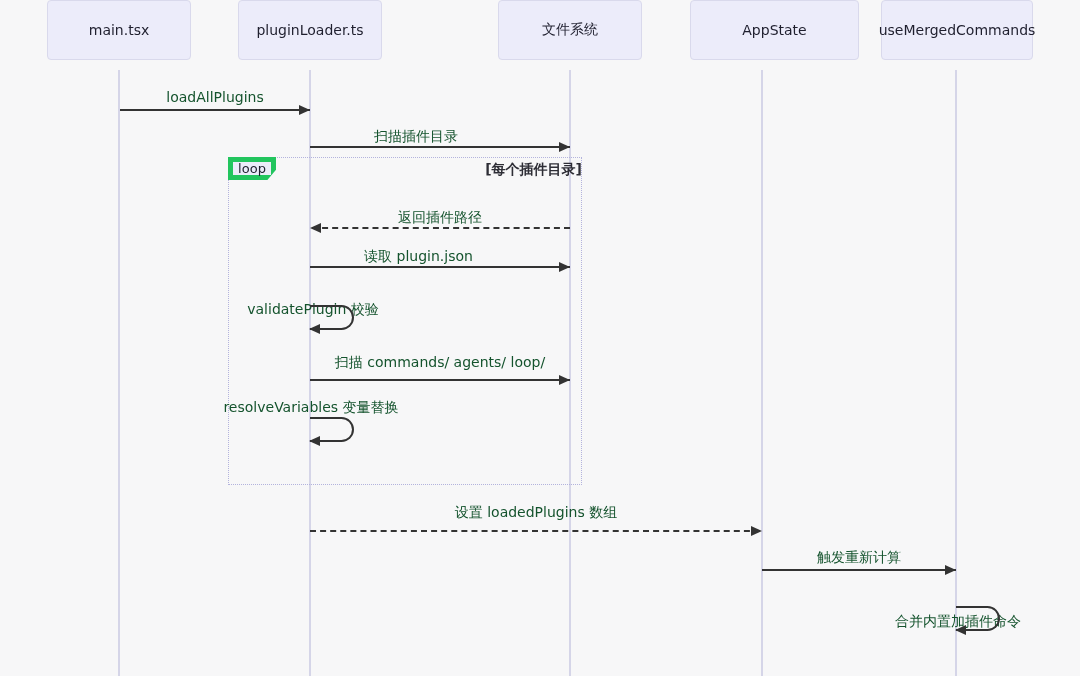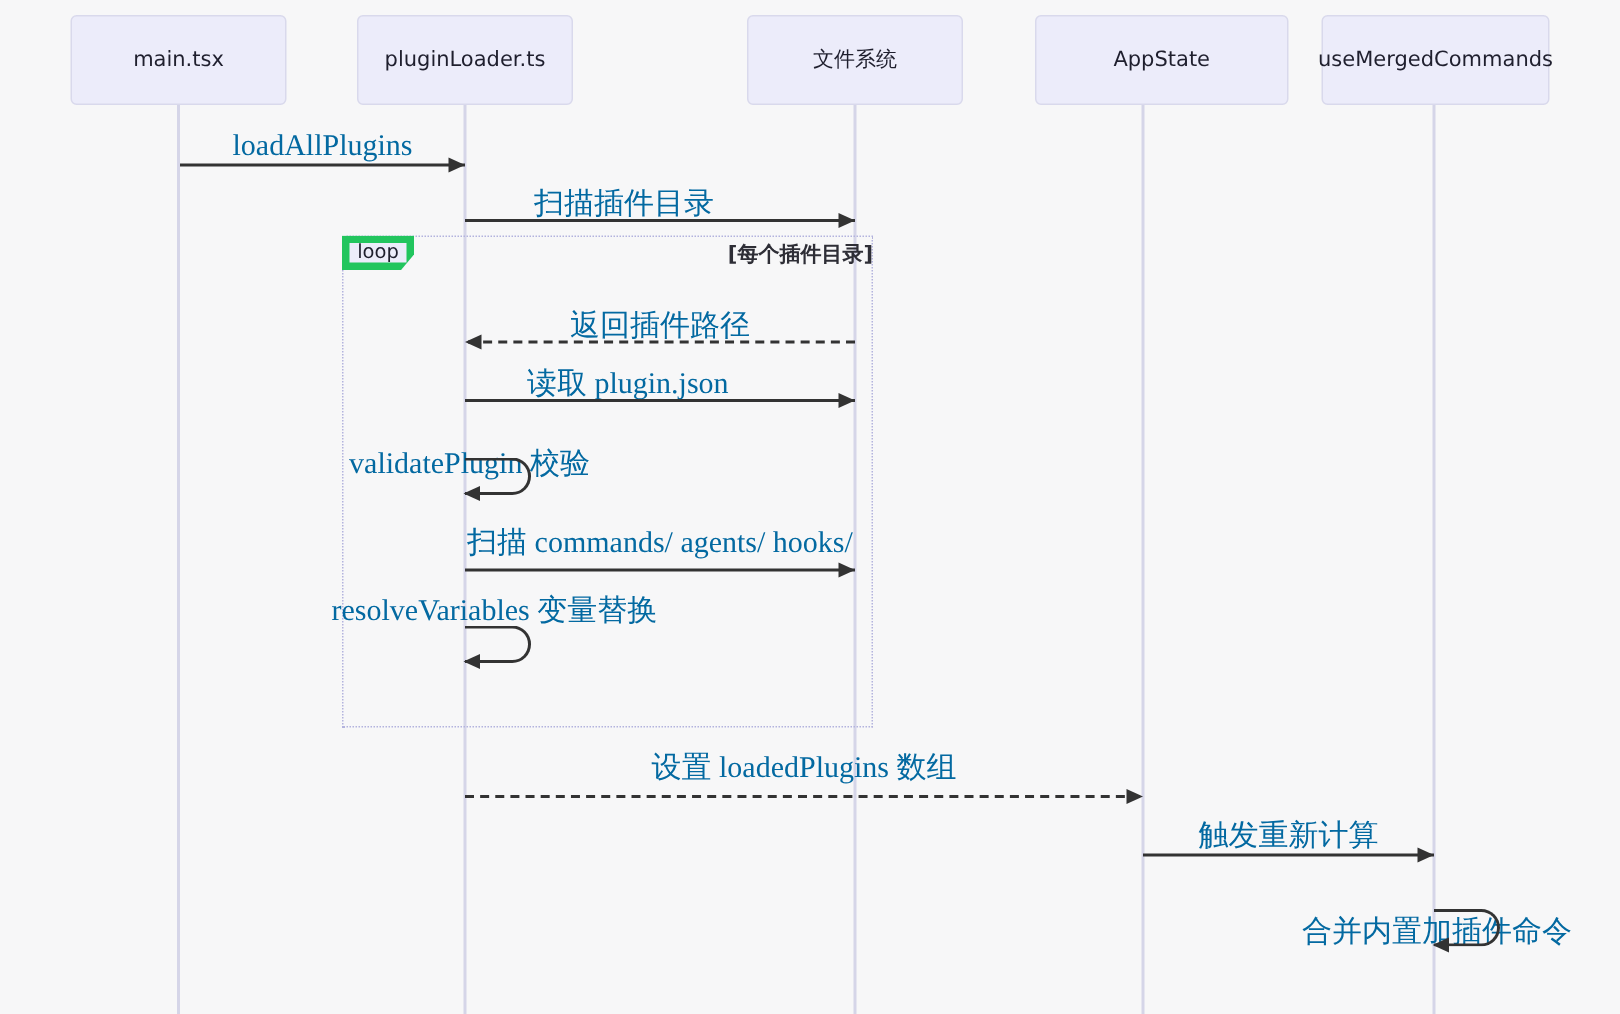"main.tsx" .actor { top: 10px -> 0 }
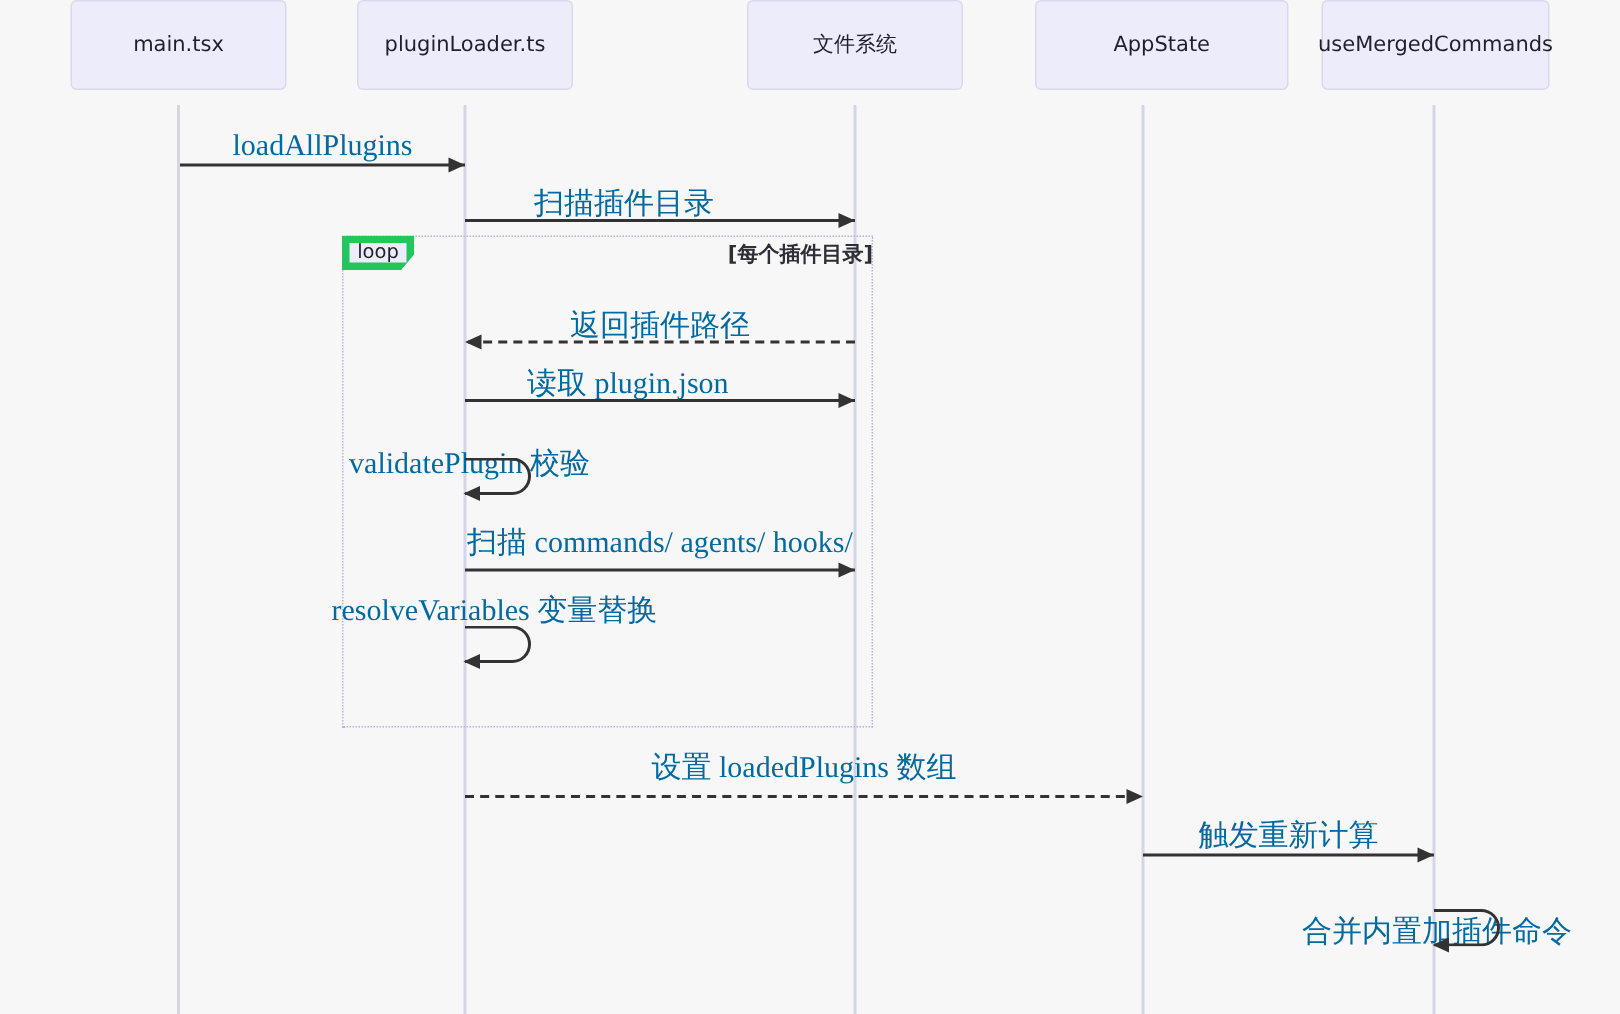"loadAllPlugins" .msg-label { color: #0369a1 -> #14532d; font-family: Liberation Serif, serif -> none; font-size: 20px -> 14px }
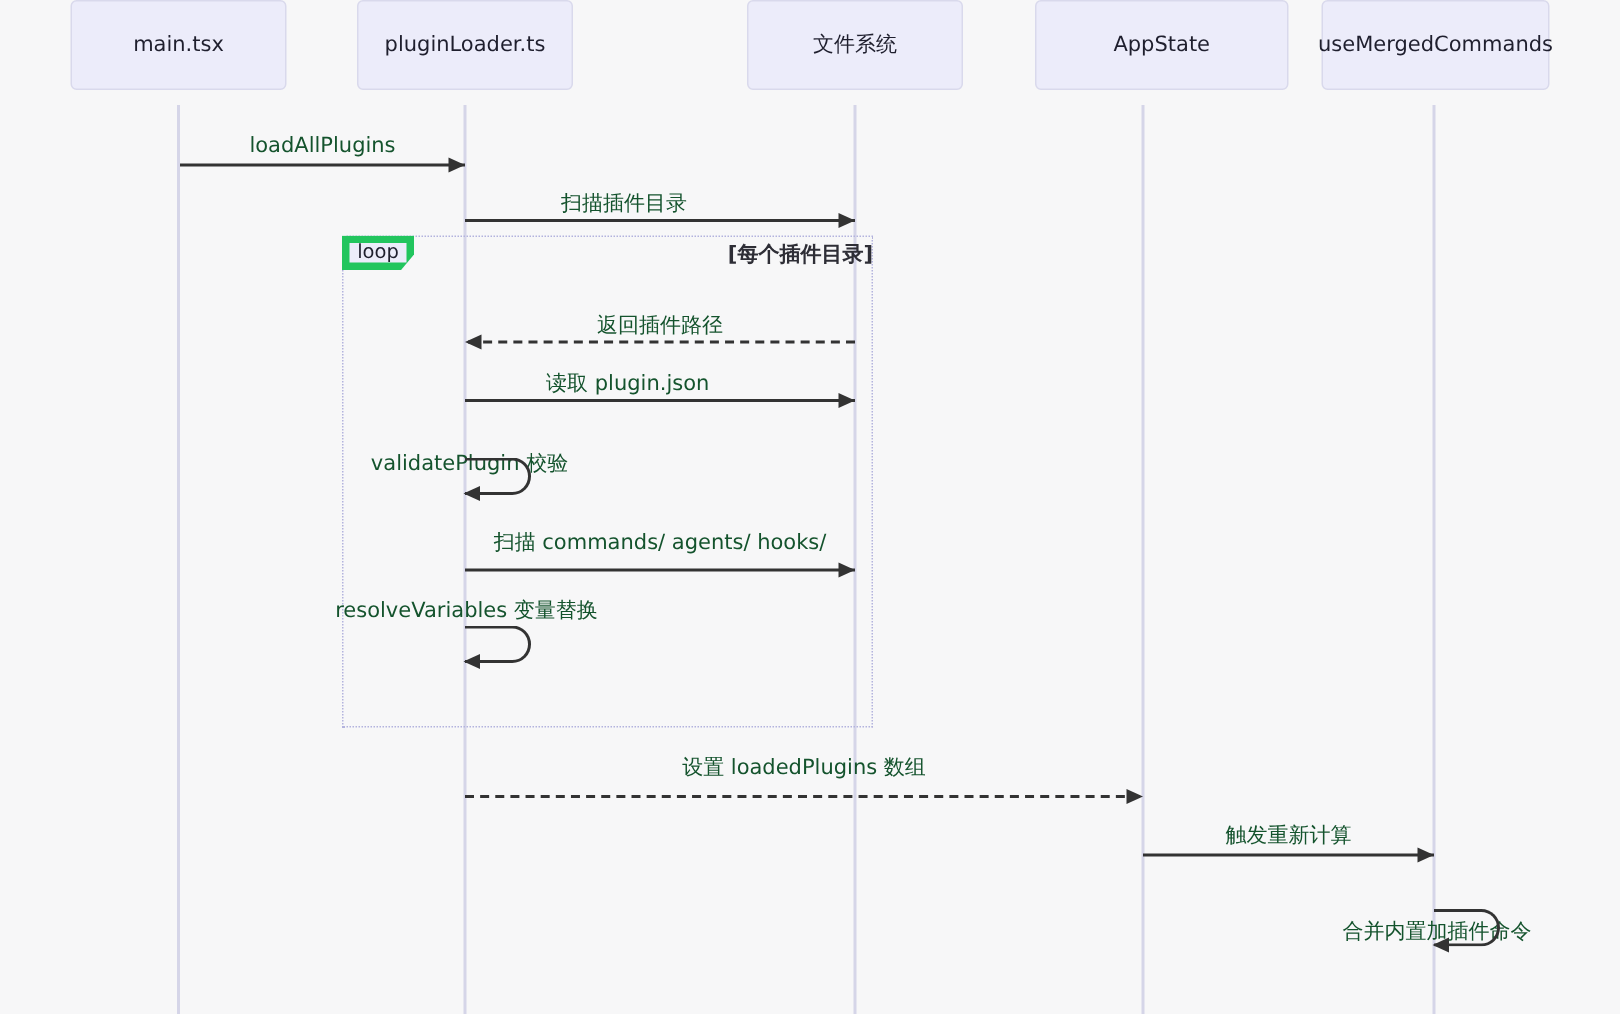"扫描 commands/ agents/ hooks/" div.msg-label { text: hooks/ -> loop/ }
